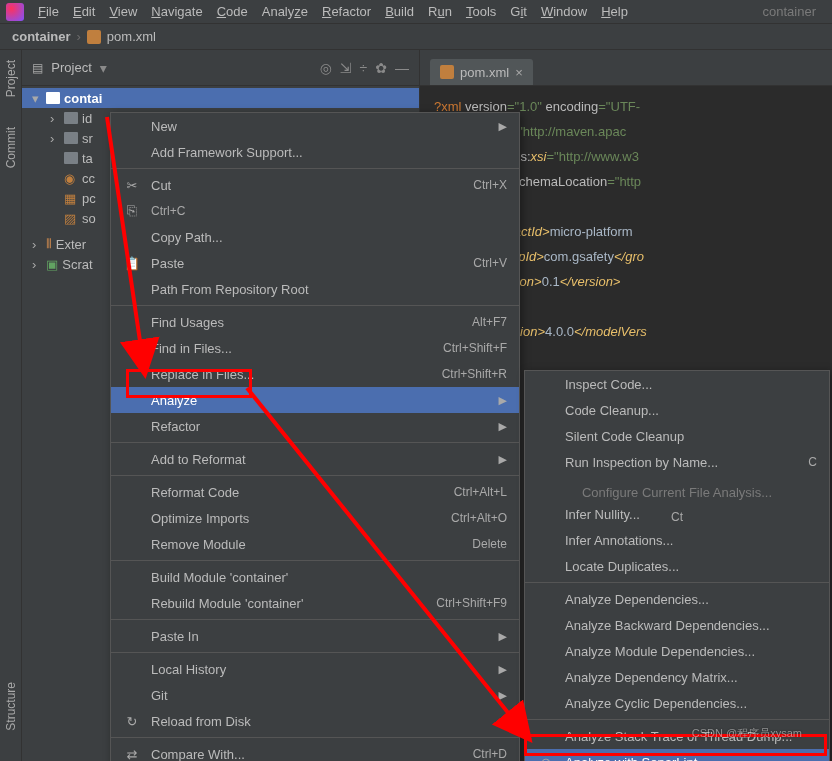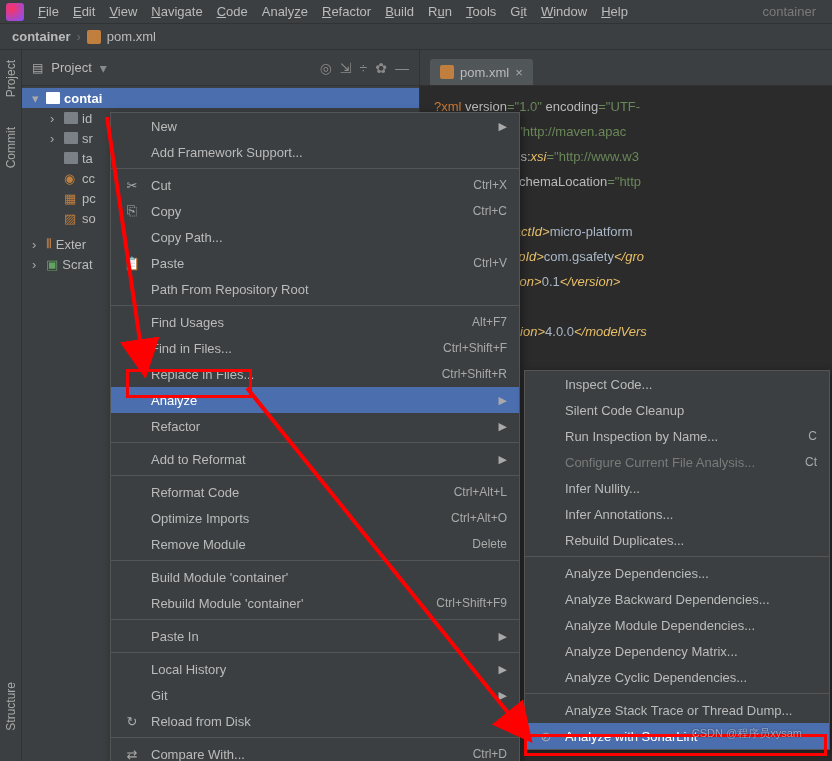"Copy" span.label { html: <span>Copy</span> -> none }
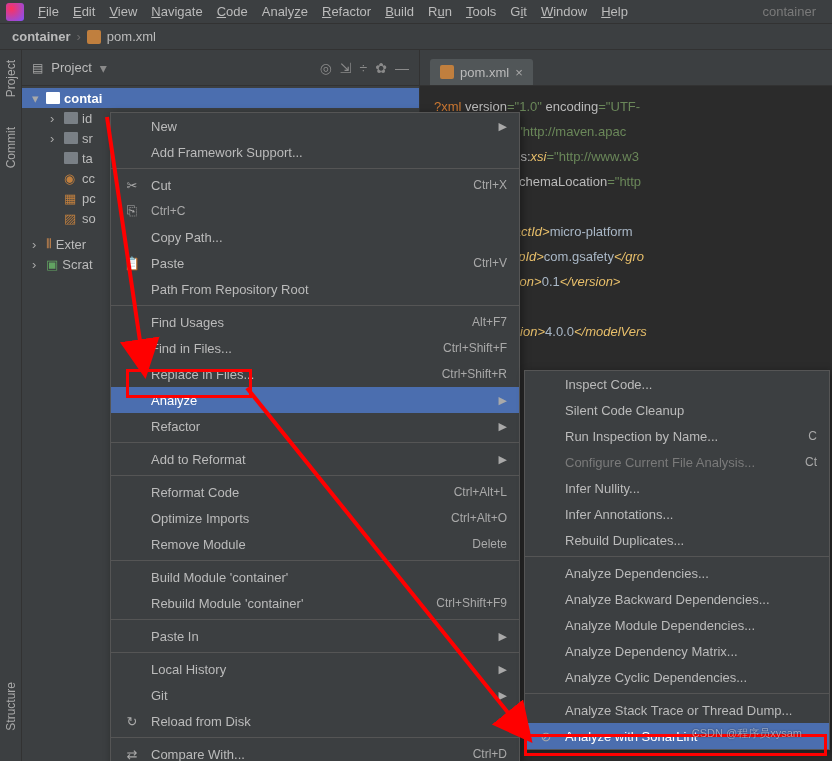"Code Cleanup..." div.row { html: none -> <div> <span></span> <span>Code Cleanup...</span> <span></span> </div> }
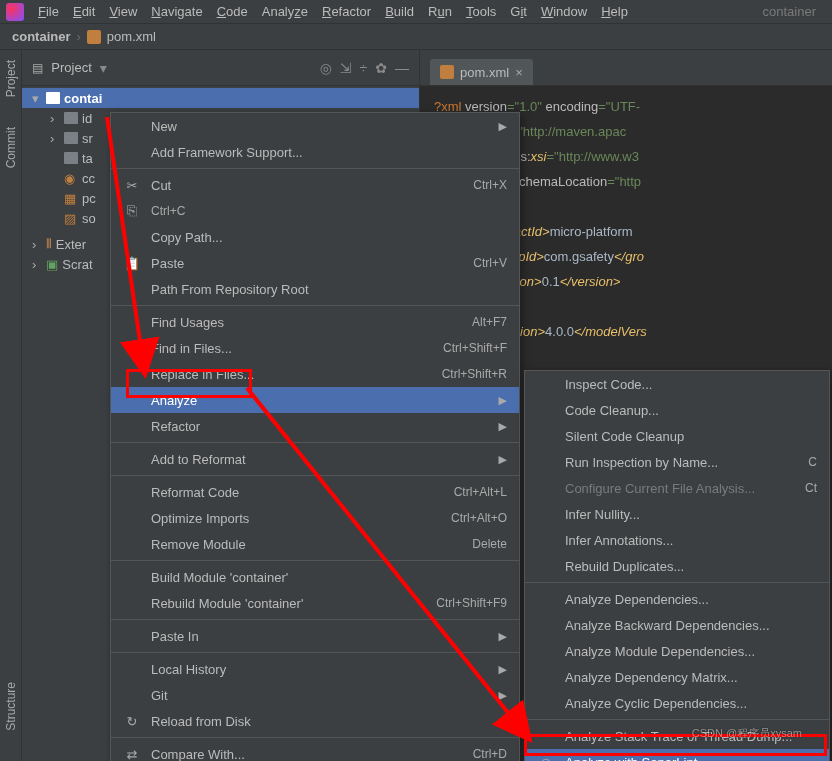"Configure Current File Analysis..." .ctx .muted { flex-direction: none -> column }
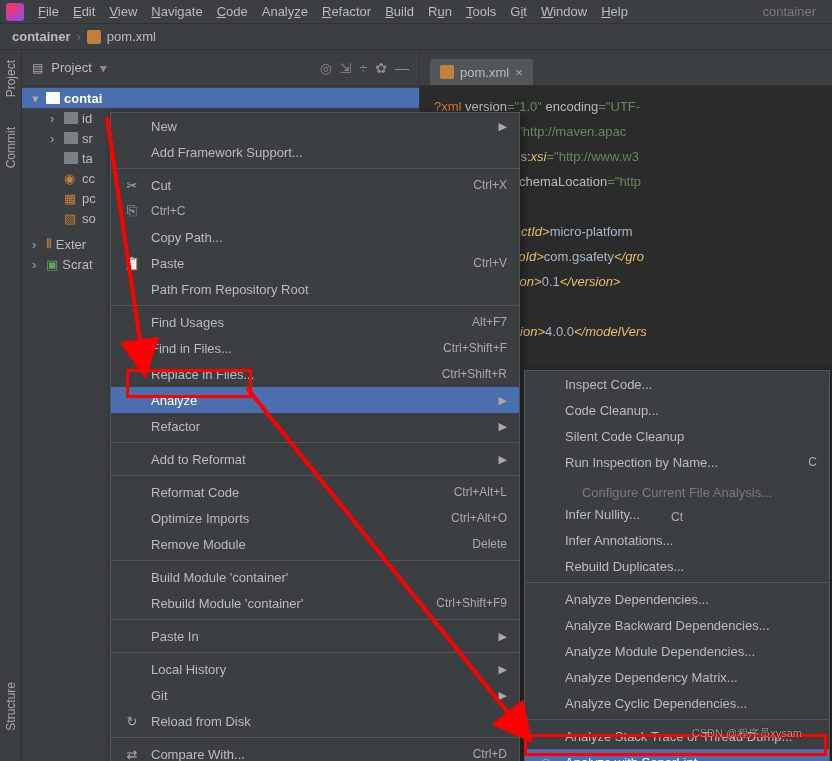"Rebuild Duplicates..." span.label { text: Rebuild -> Locate }
